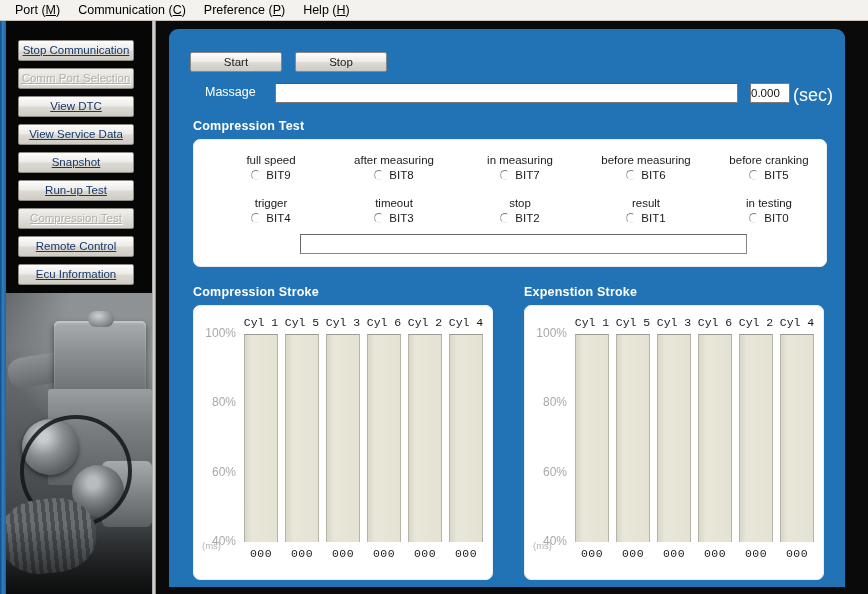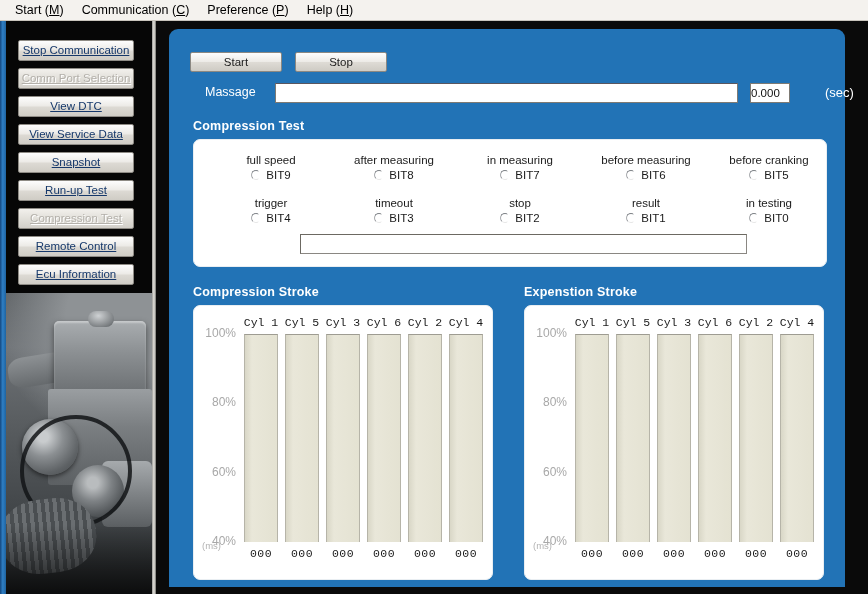"Start (" span { text: Start -> Port }
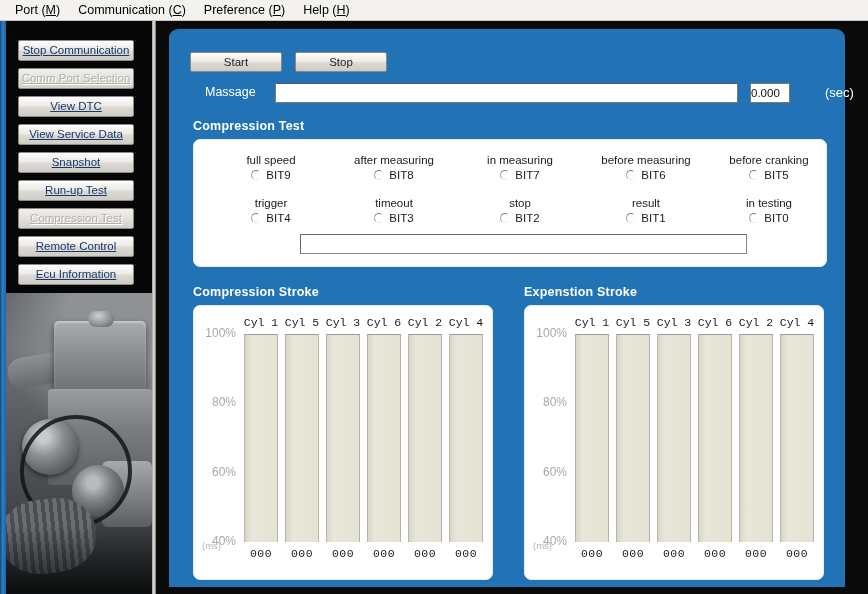"(sec)" .sec-unit { font-size: 13px -> 18px; margin-left: 32px -> none }
